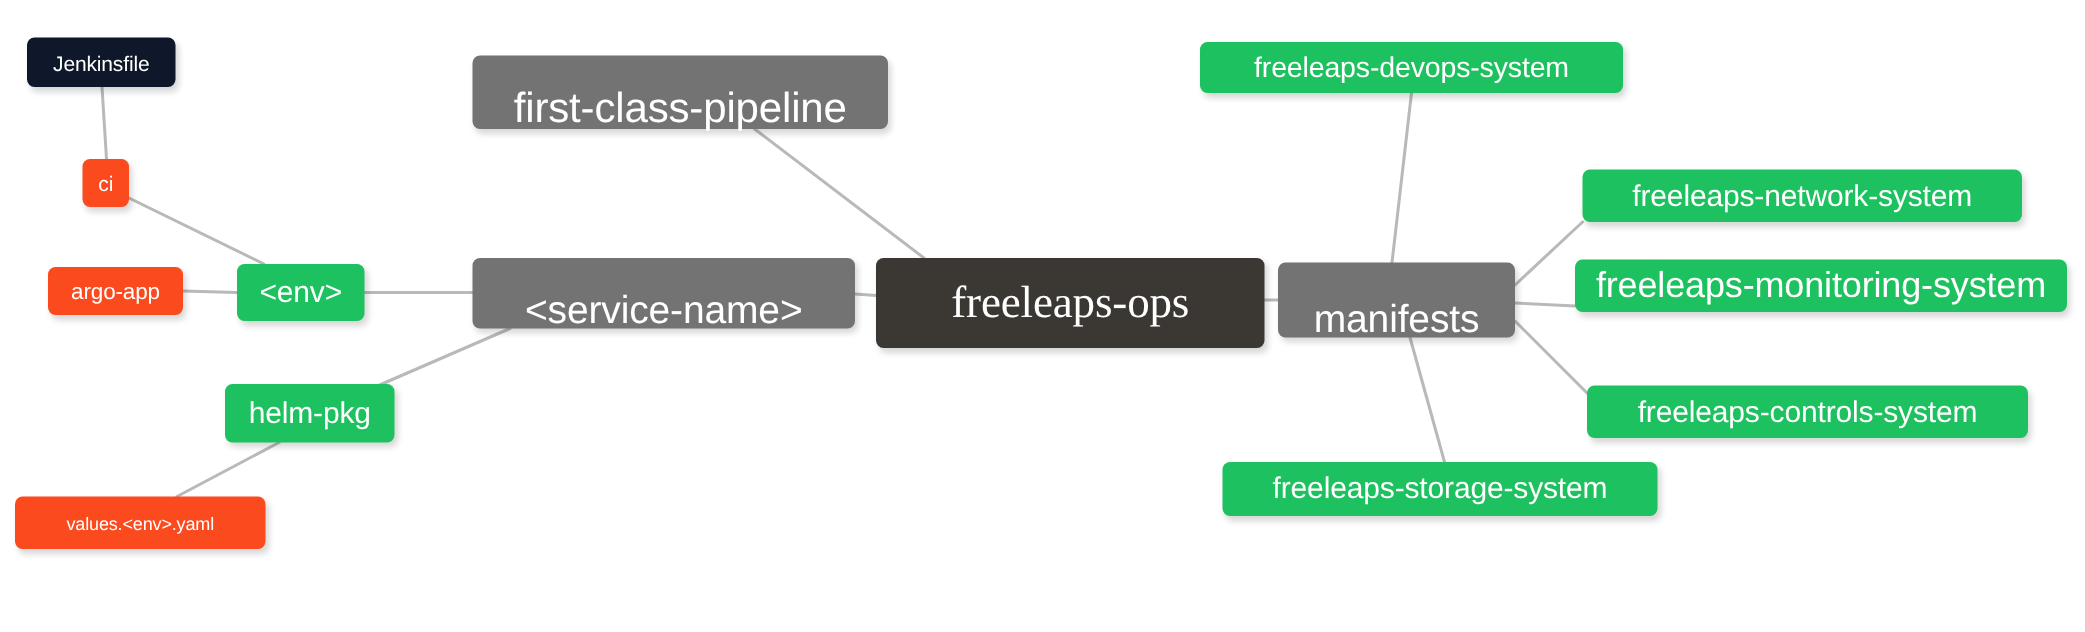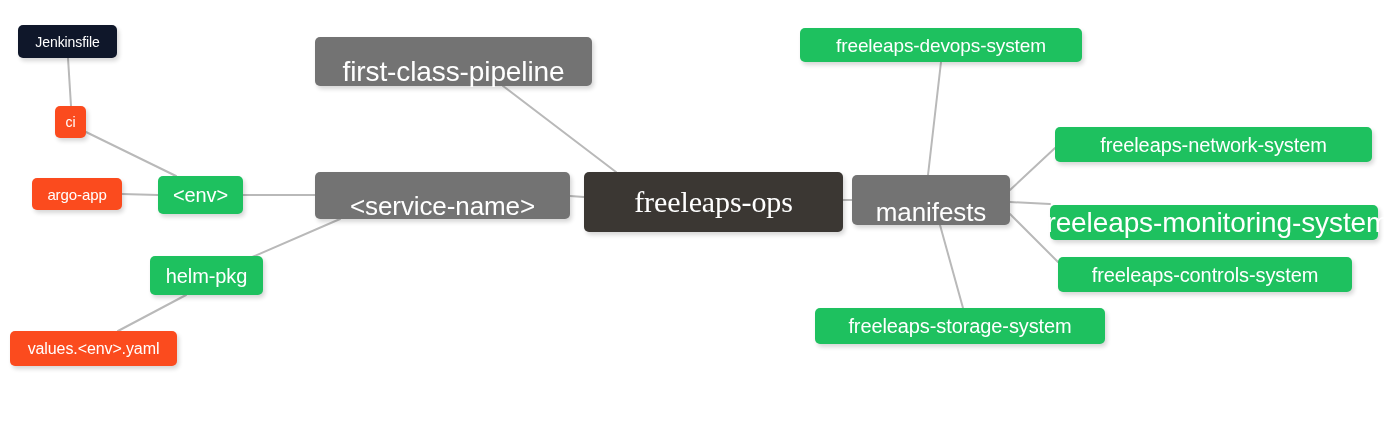"freeleaps-network-system" div.node { margin-top: 14px -> none; width: 317px -> 293px }
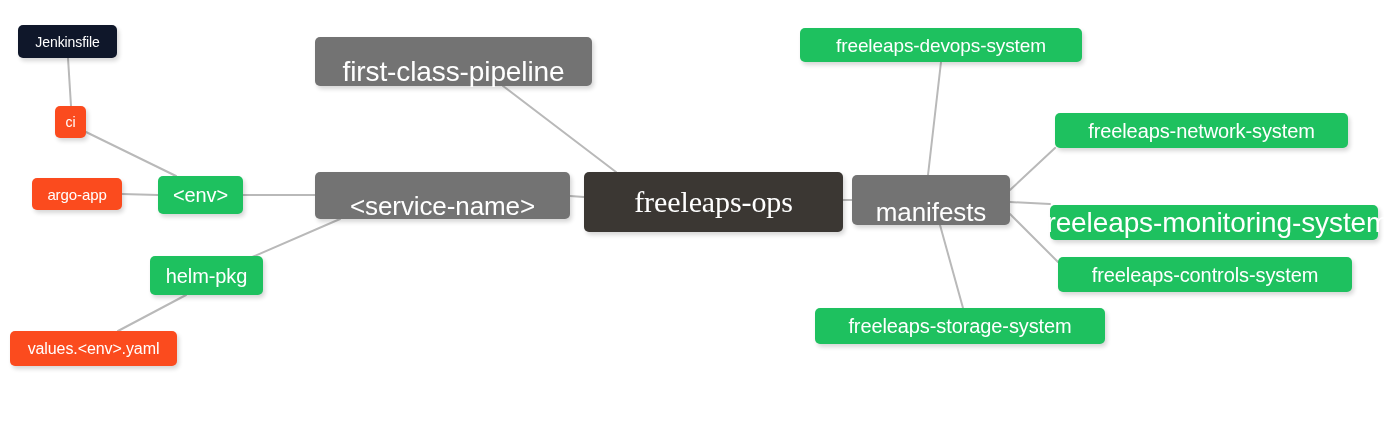"freeleaps-monitoring-system" div.node { font-size: 28px -> 24px; top: 205px -> 173px }
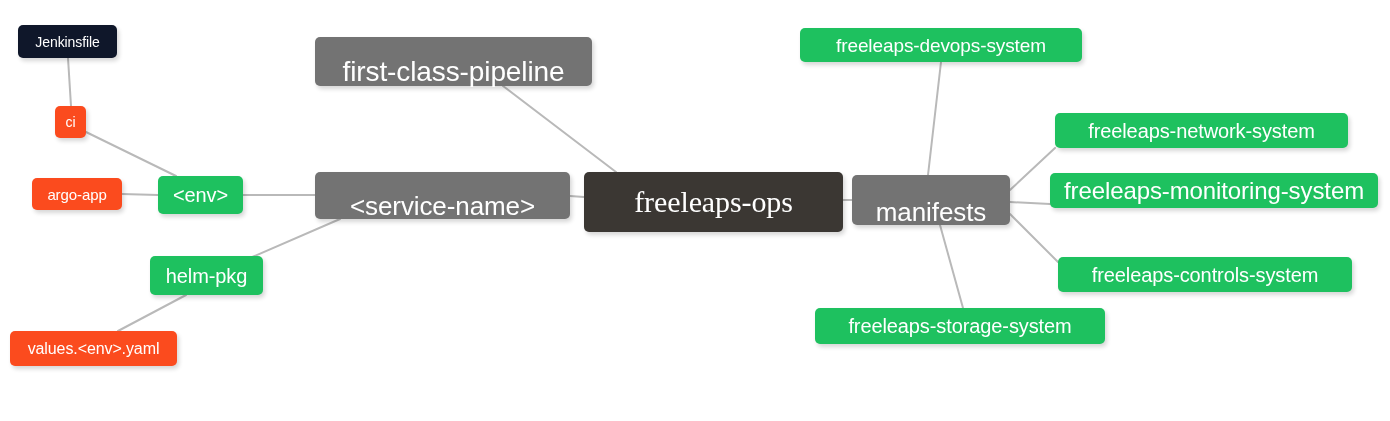"values.<env>.yaml" div.node { font-size: 16px -> 12px }
